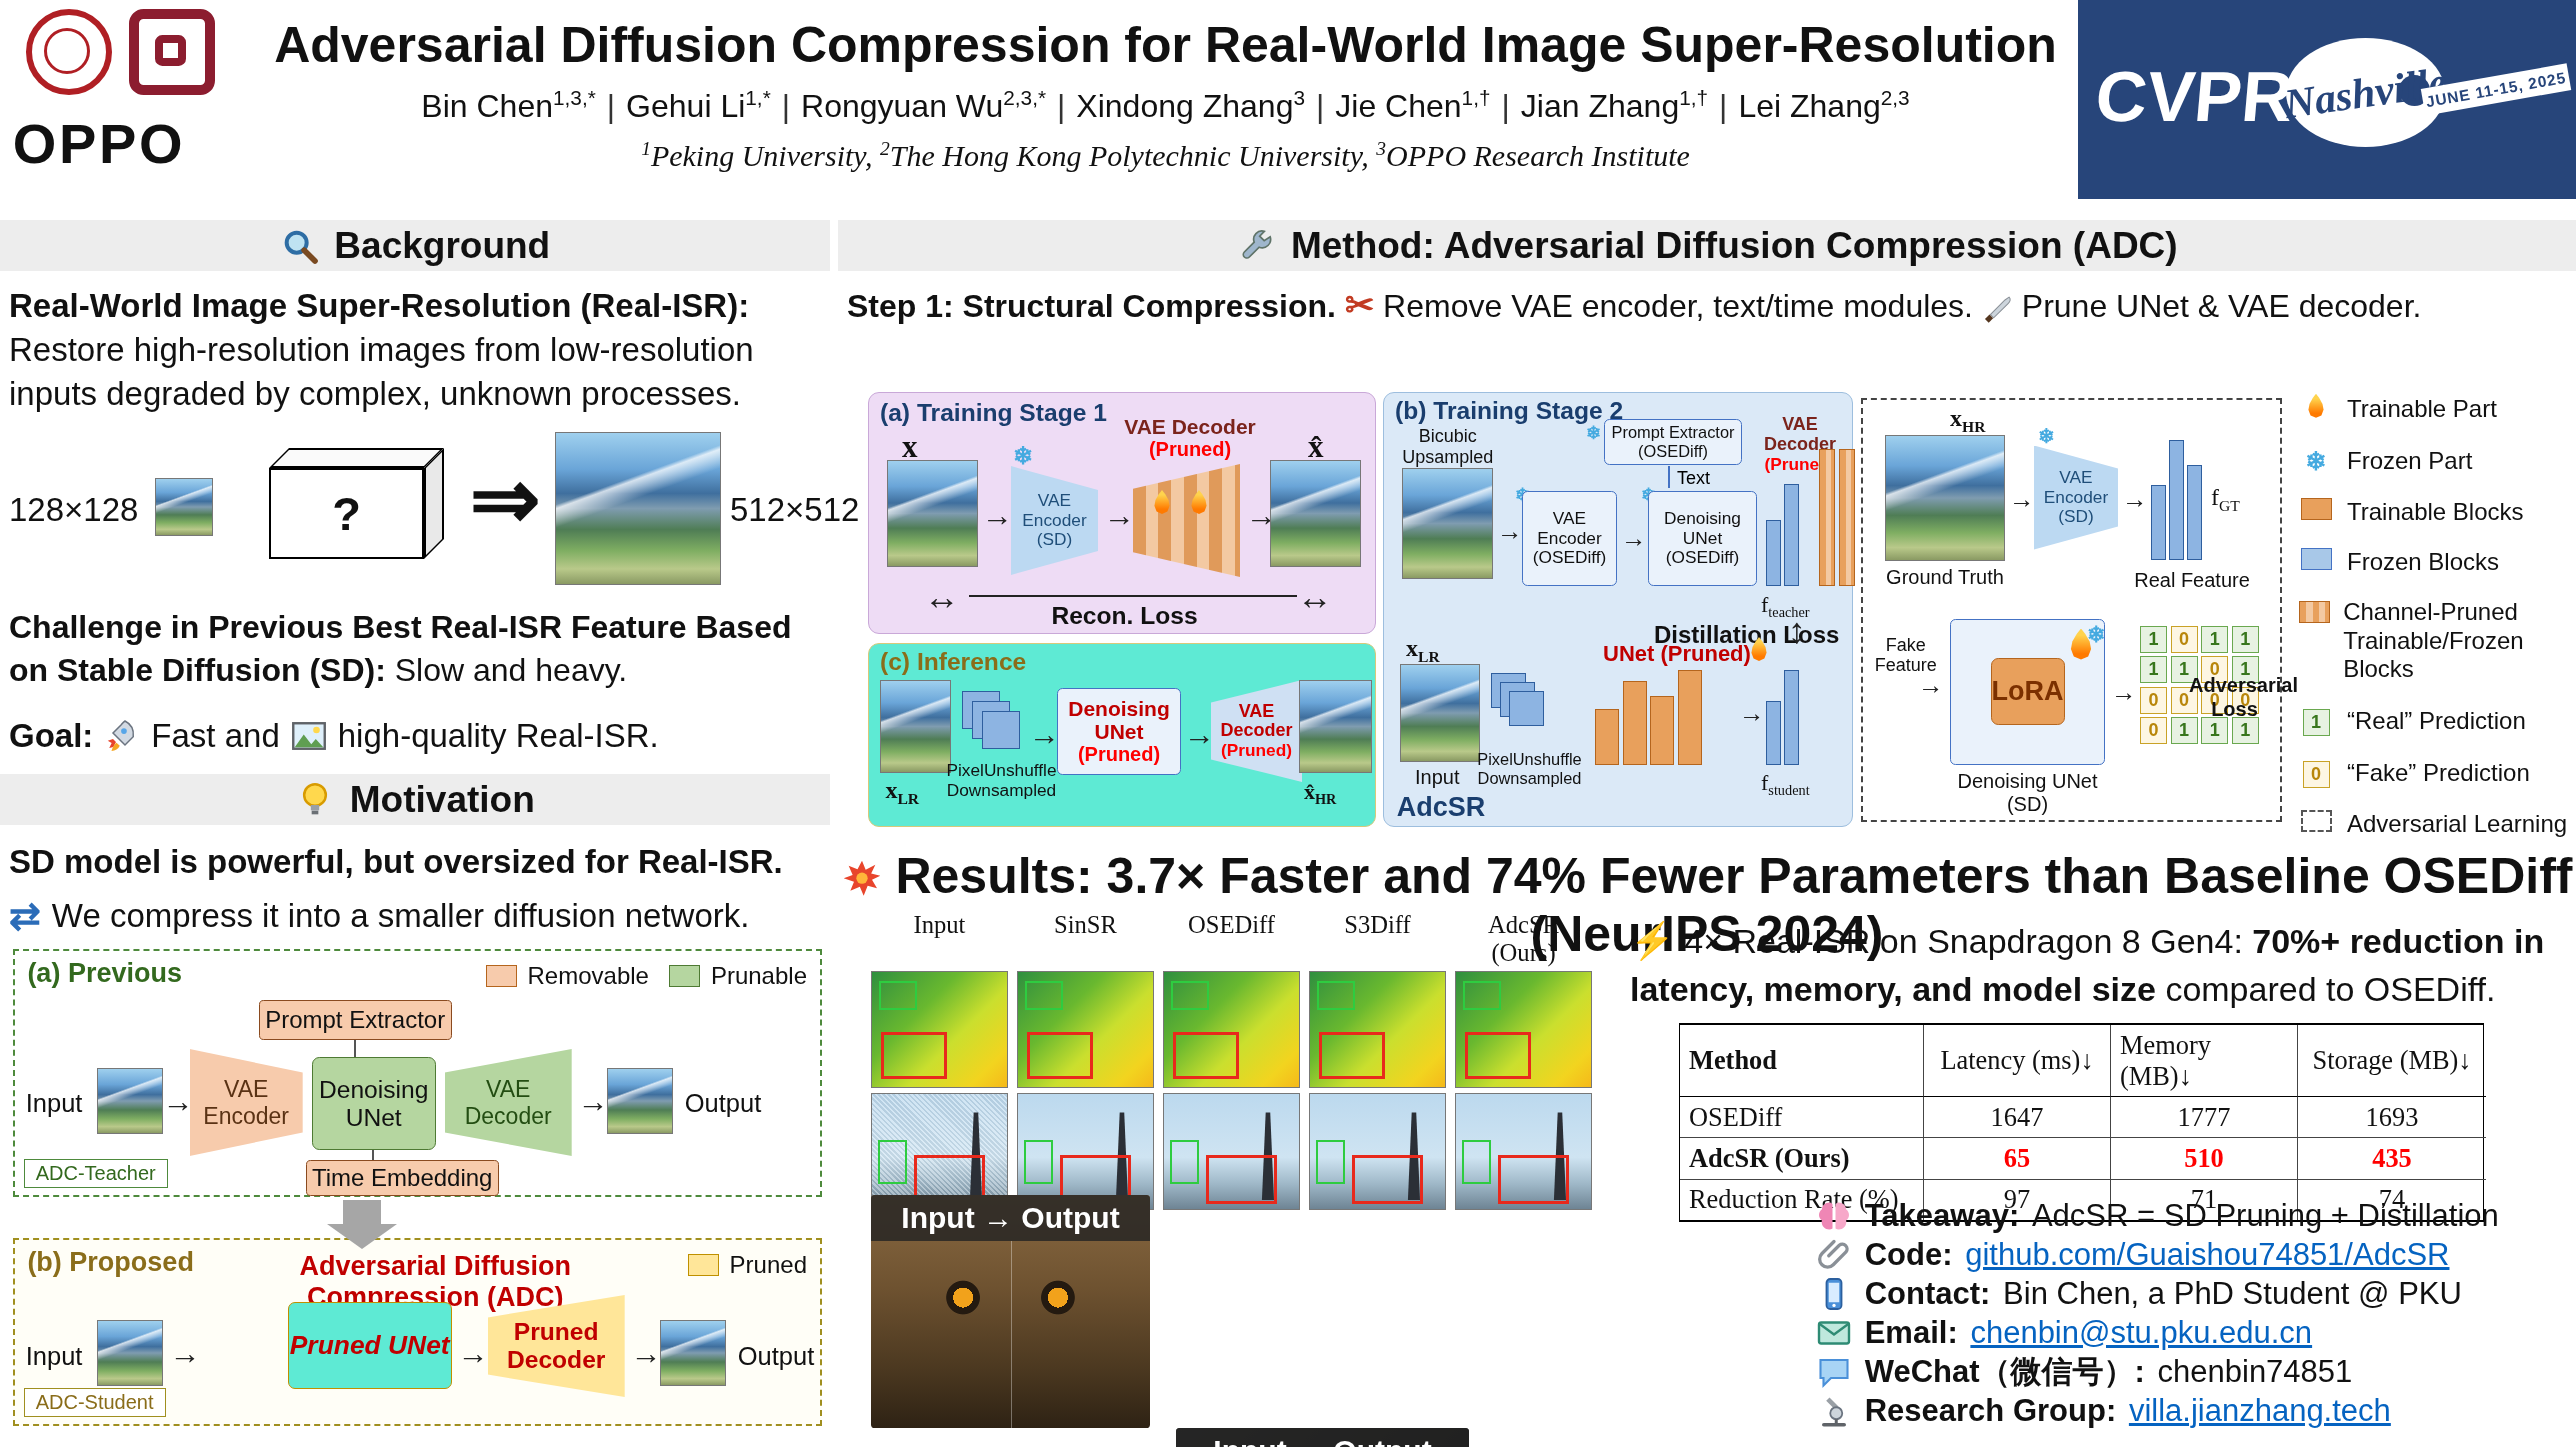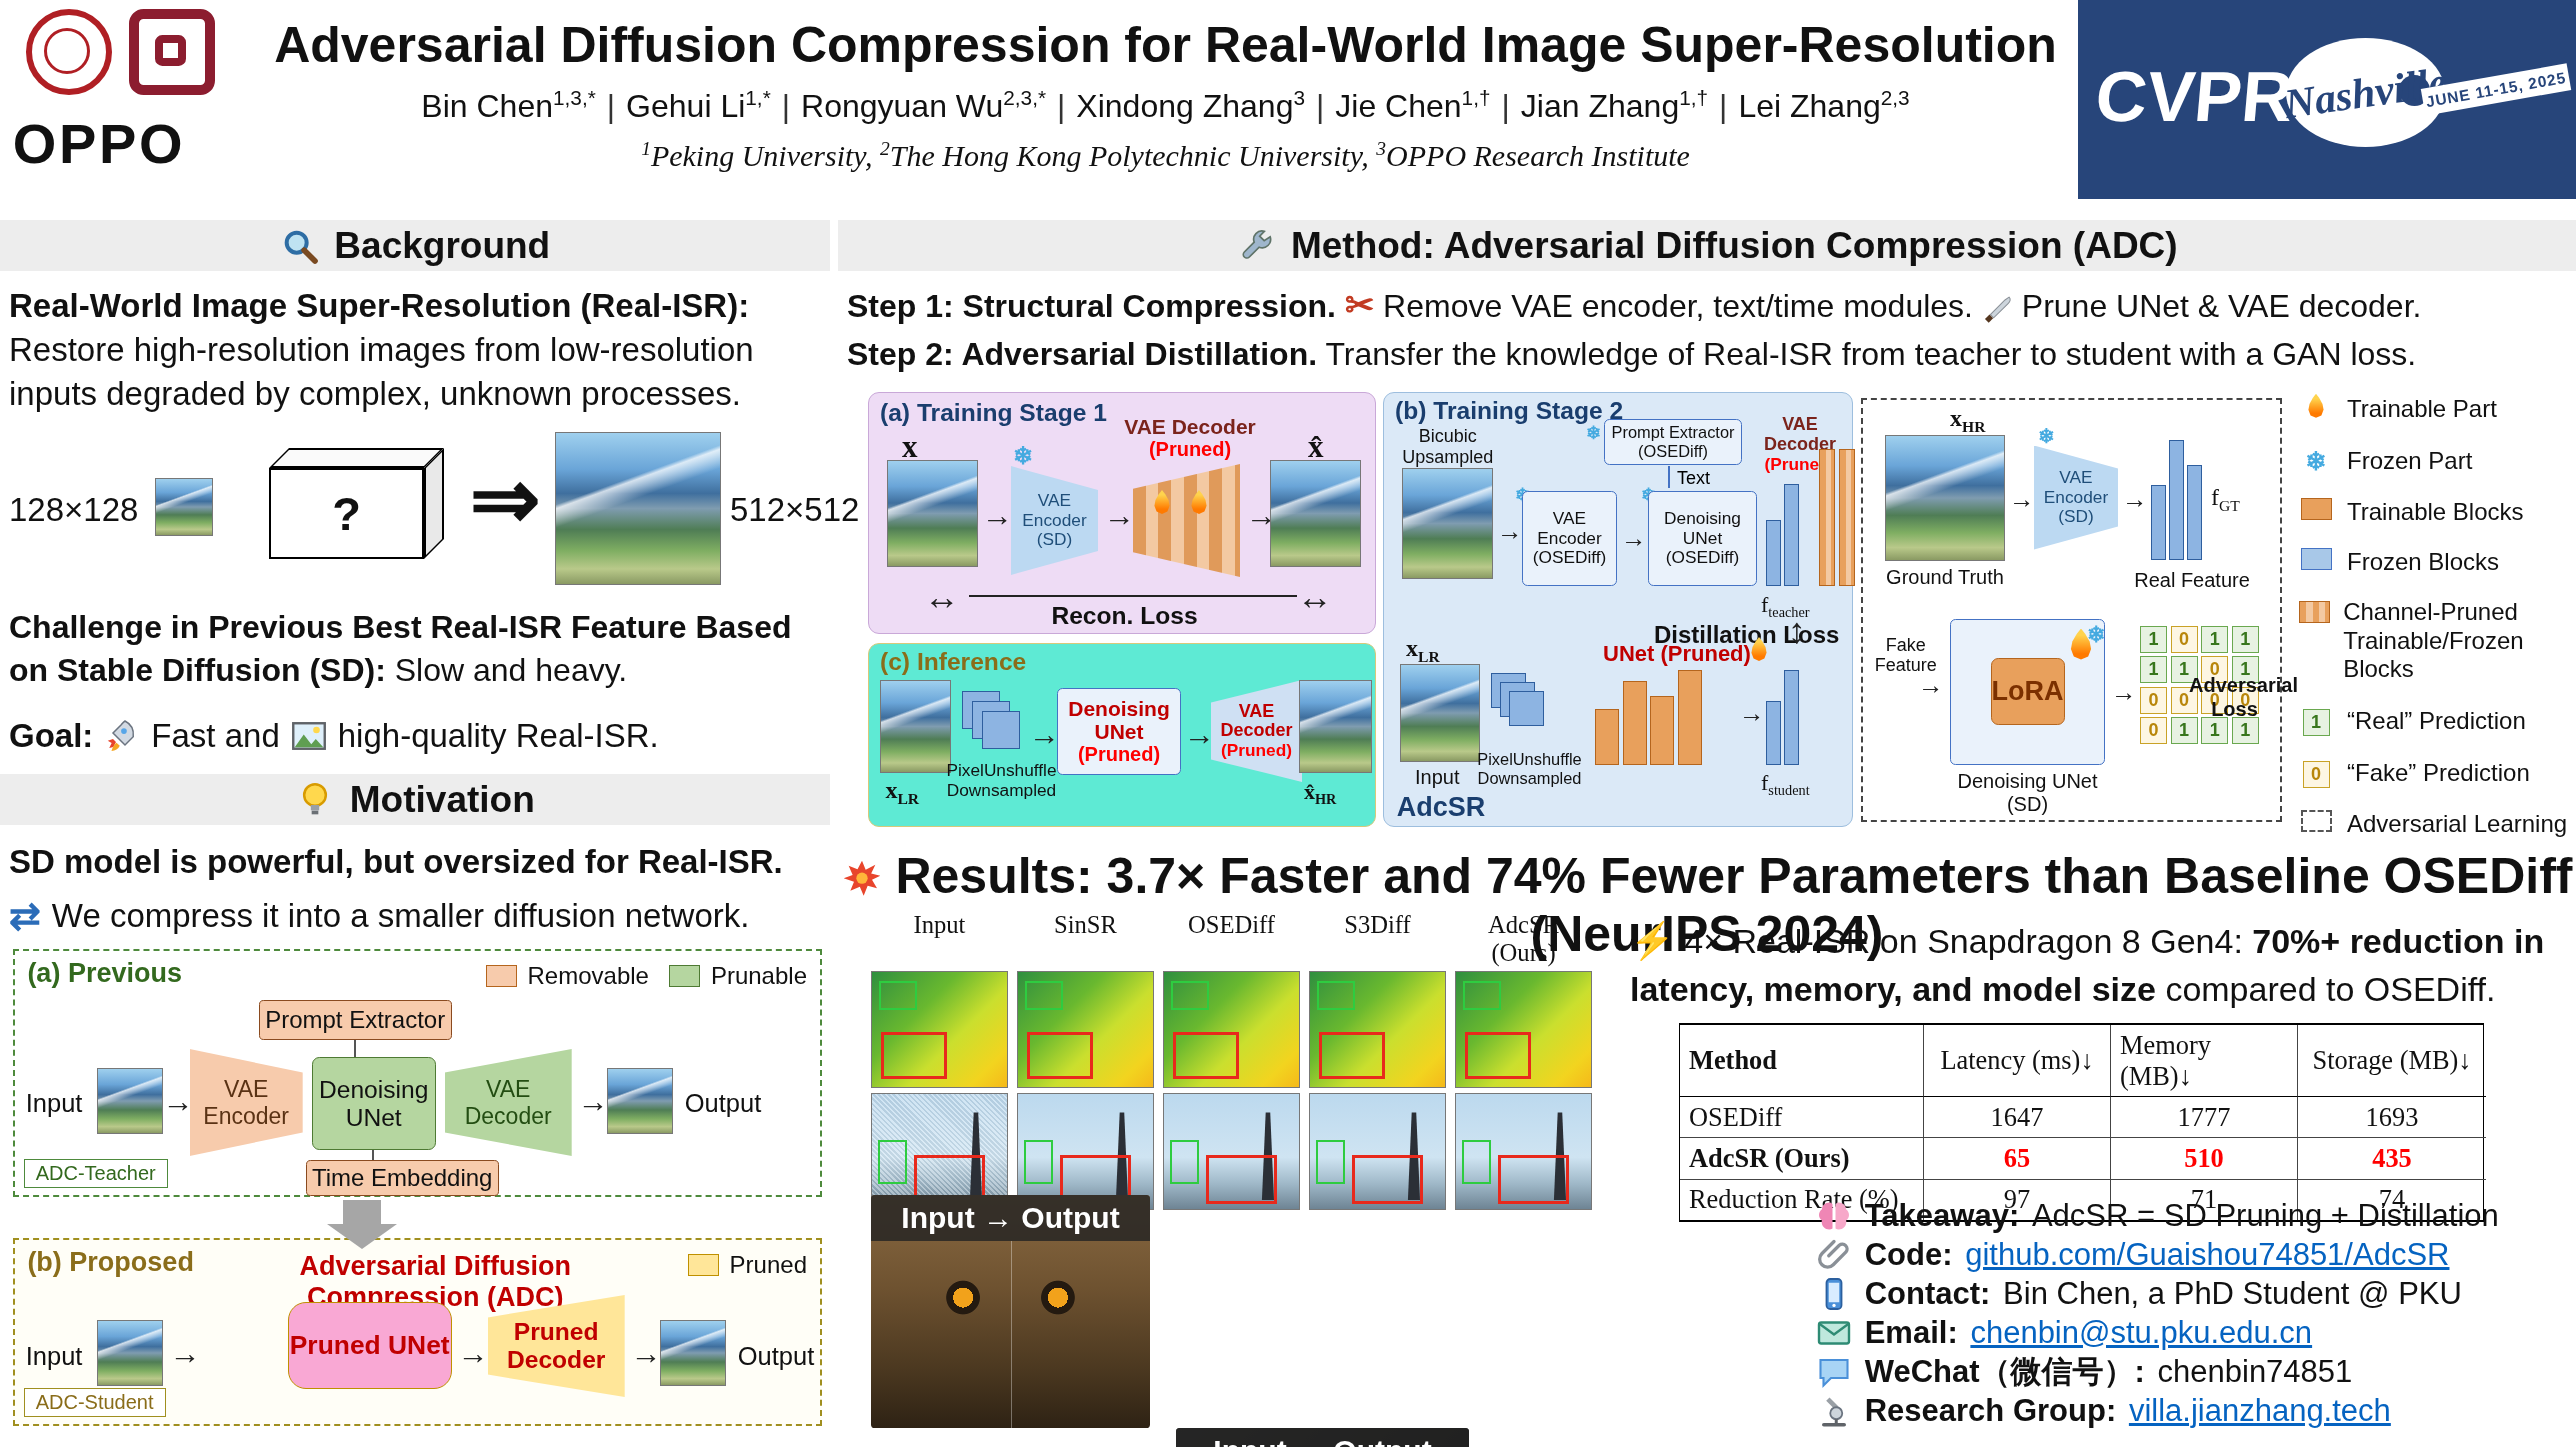"Step 2: Adversarial Distillation." div { html: <div> <span>Step 2: Adversarial Distillation.</span> <span>Transfer the knowledge of Real-ISR from teacher to student with a GAN loss.</span> </div> -> none }
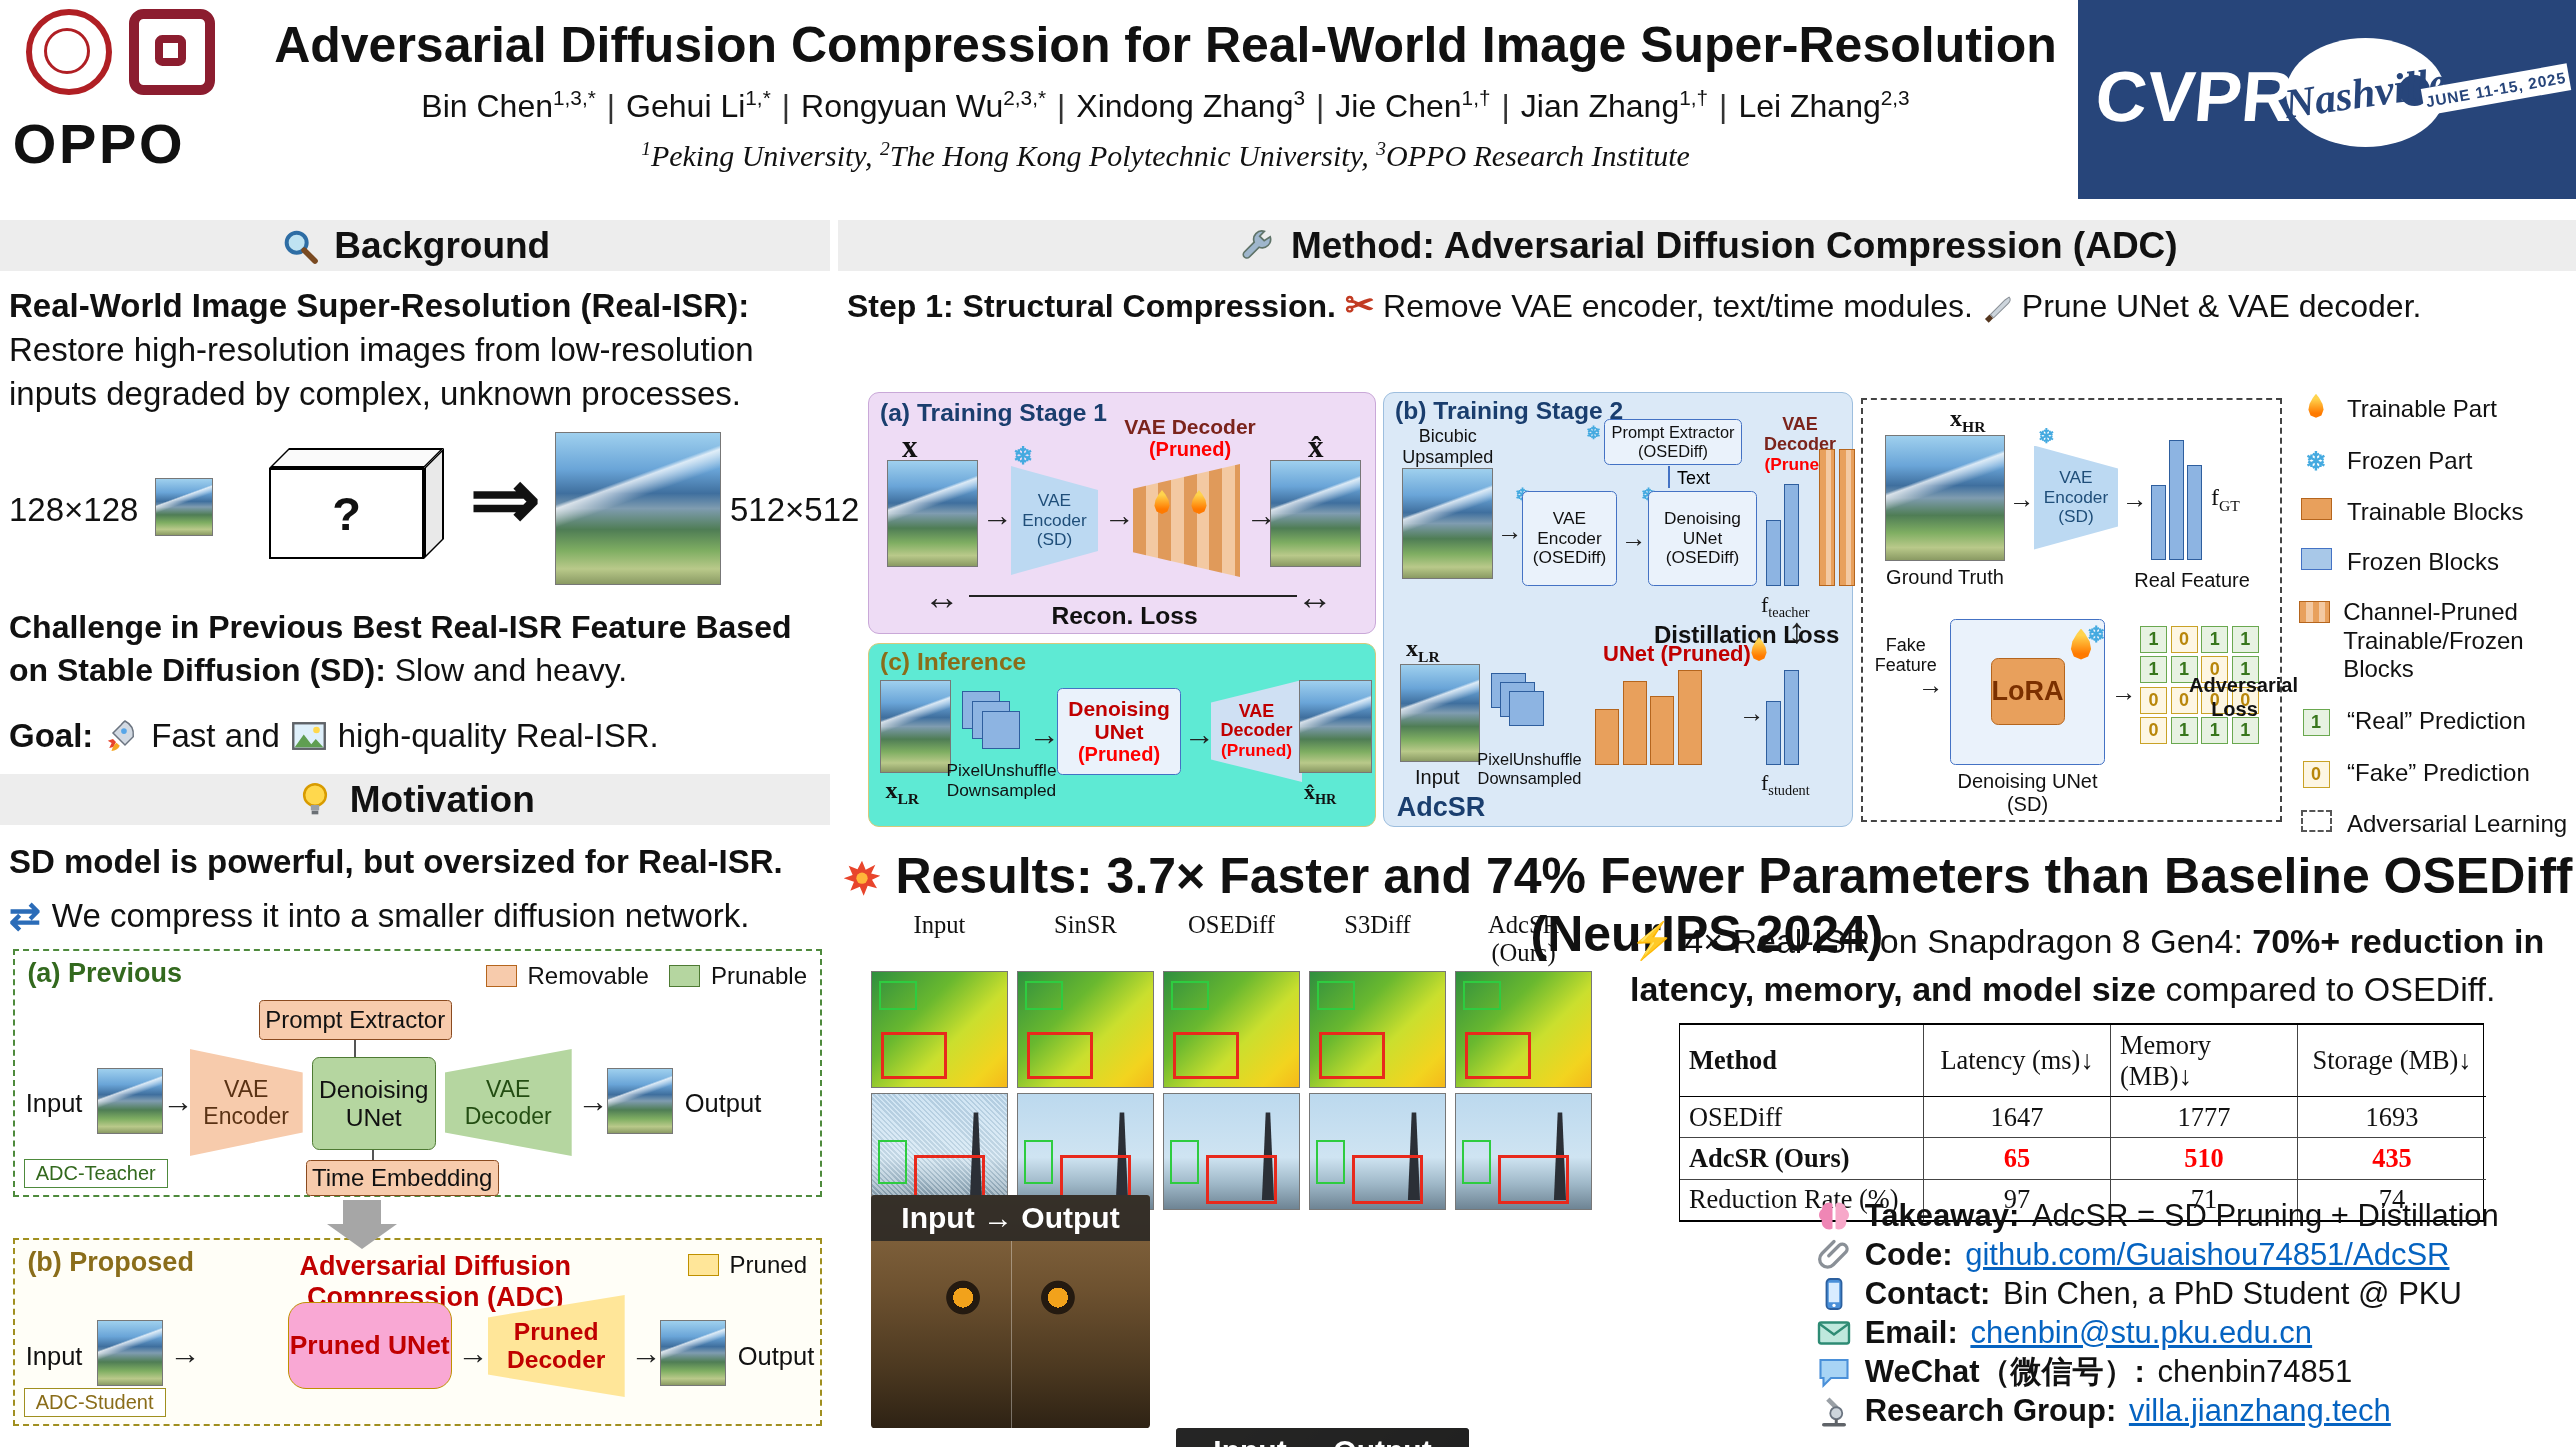"Pruned UNet" .ybox { background: #f9a8d4 -> #5eead4; border-radius: 18px -> 7px; font-style: none -> italic }
